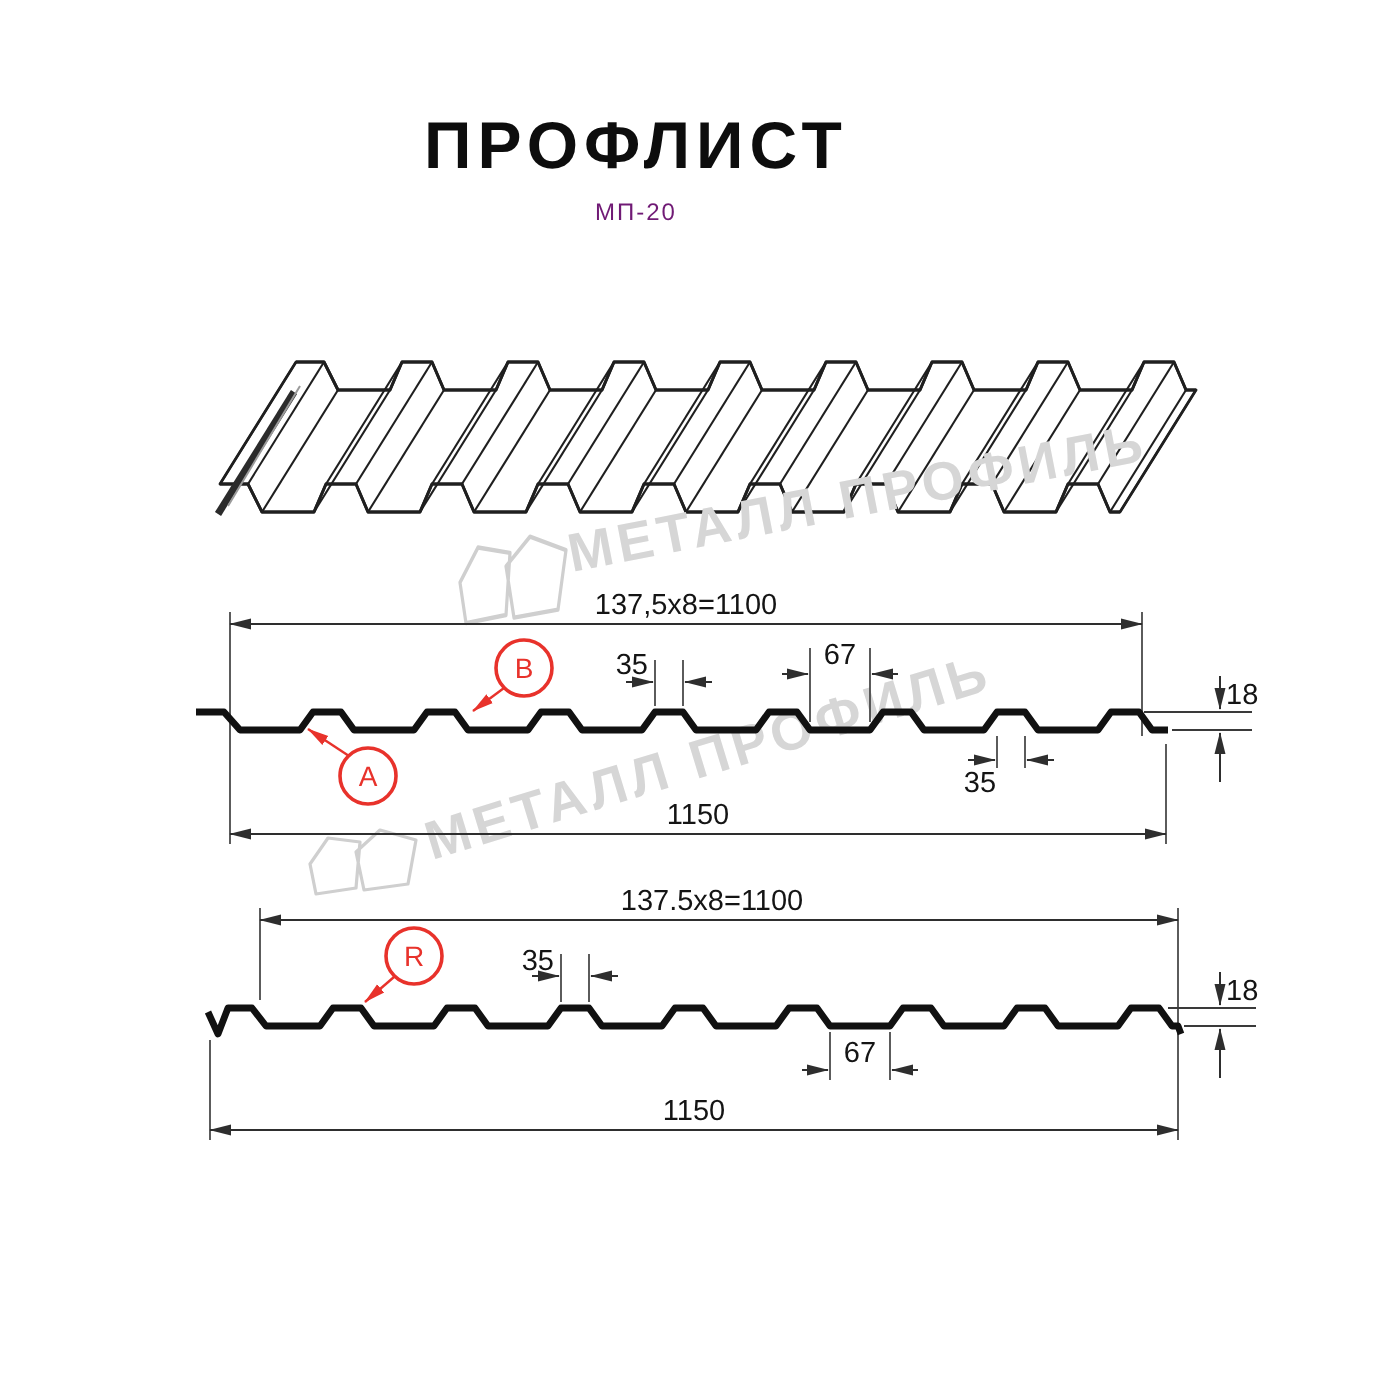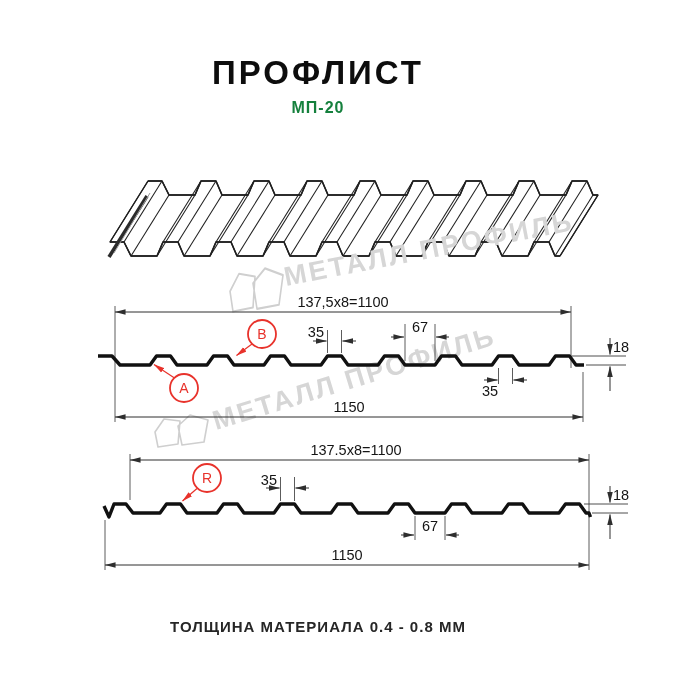"МП-20" .subtitle { color: #15803d -> #701a75; font-size: 16px -> 12px; font-weight: 700 -> 400 }
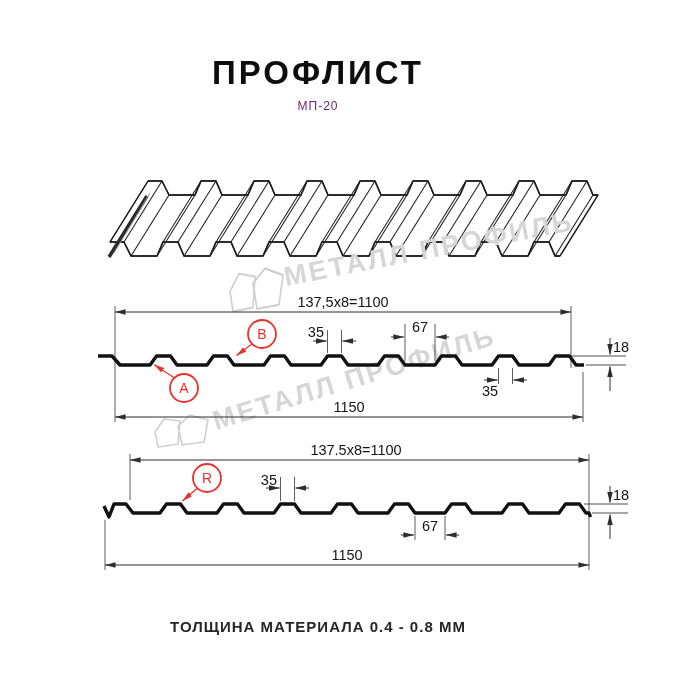"ТОЛЩИНА МАТЕРИАЛА 0.4 - 0.8" div.footer { html: <div>ТОЛЩИНА МАТЕРИАЛА 0.4 - 0.8 ММ</div> -> none }
